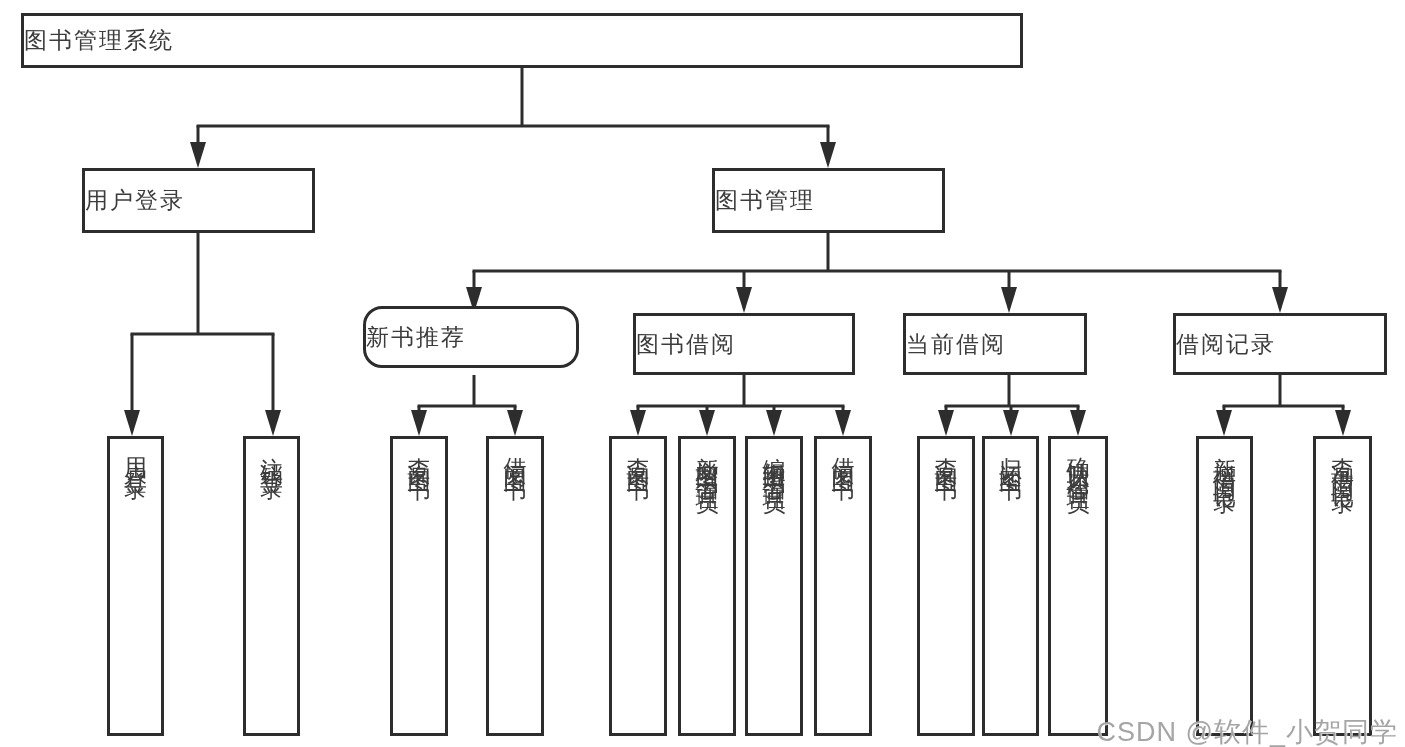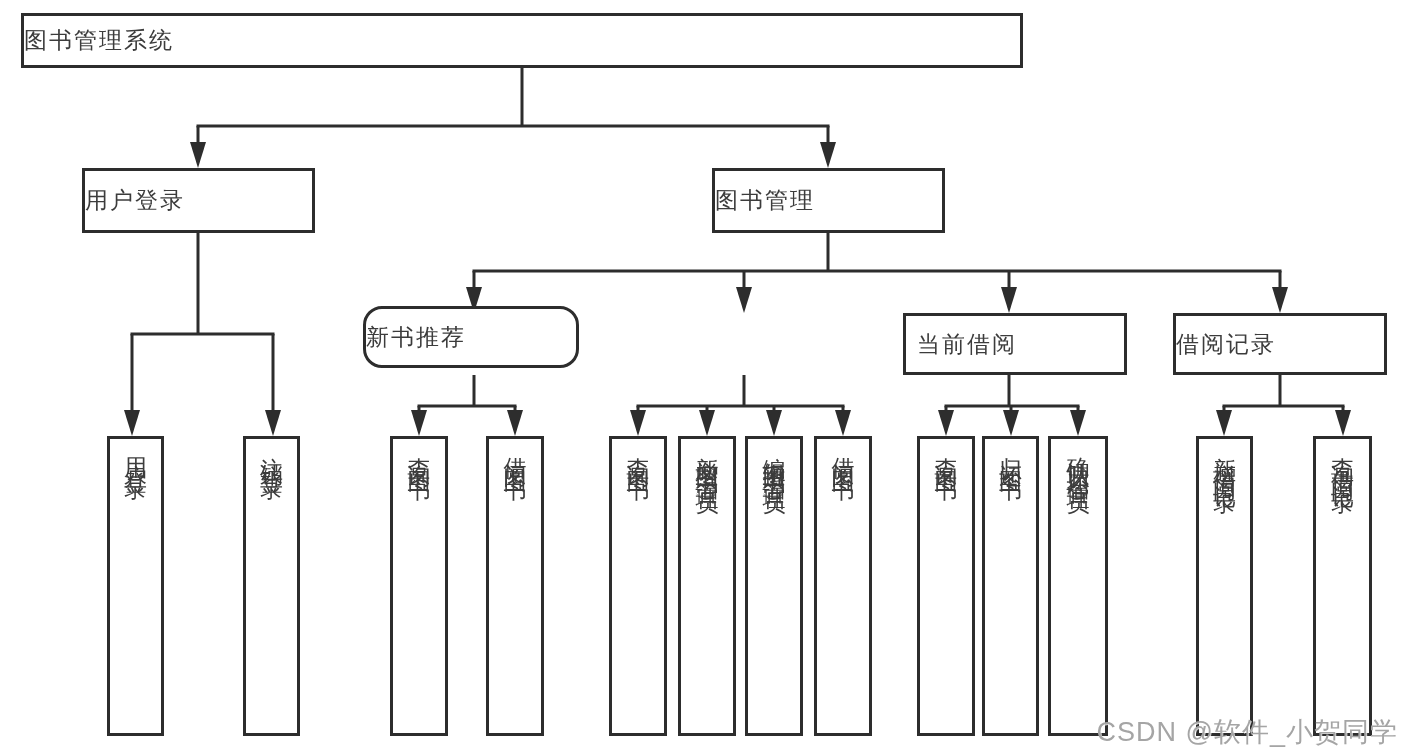"图书借阅" div.node { html: none -> <div> <span>图书借阅</span> </div> }
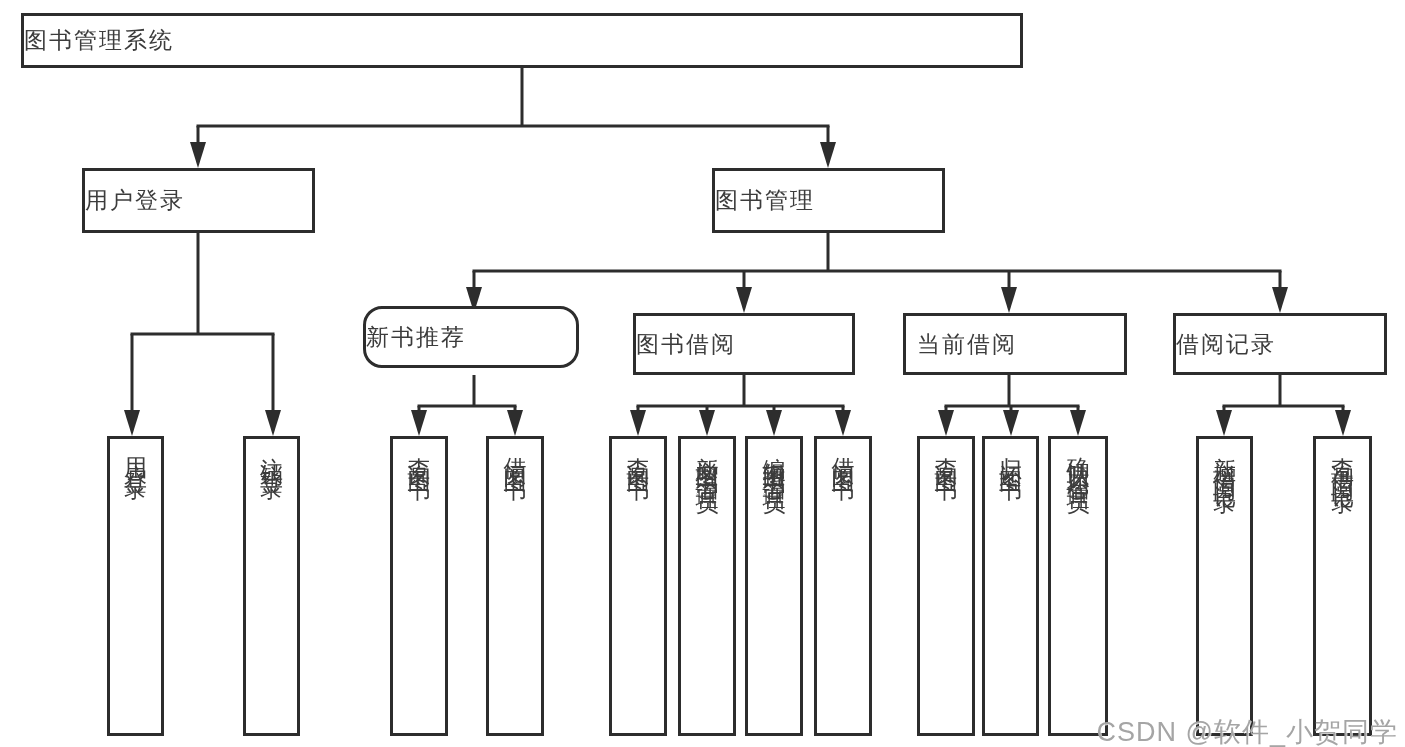"当前借阅" div.node { padding-left: 11px -> none; width: 224px -> 184px }
